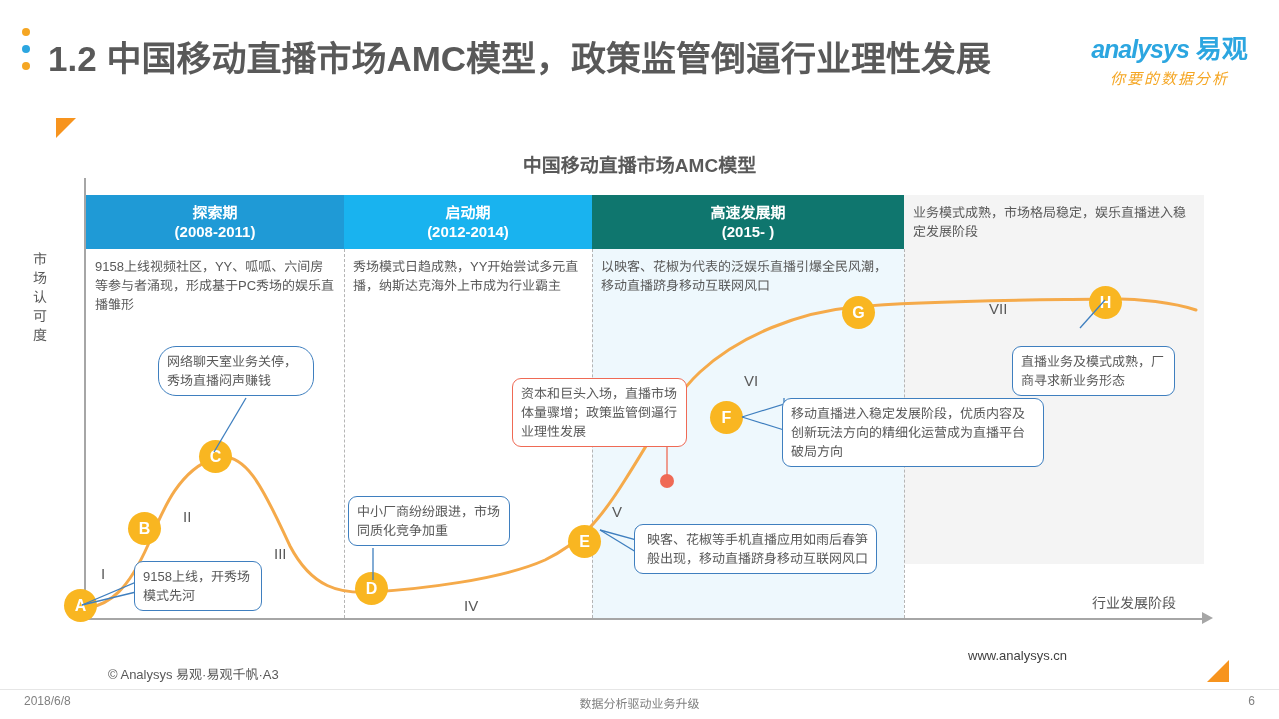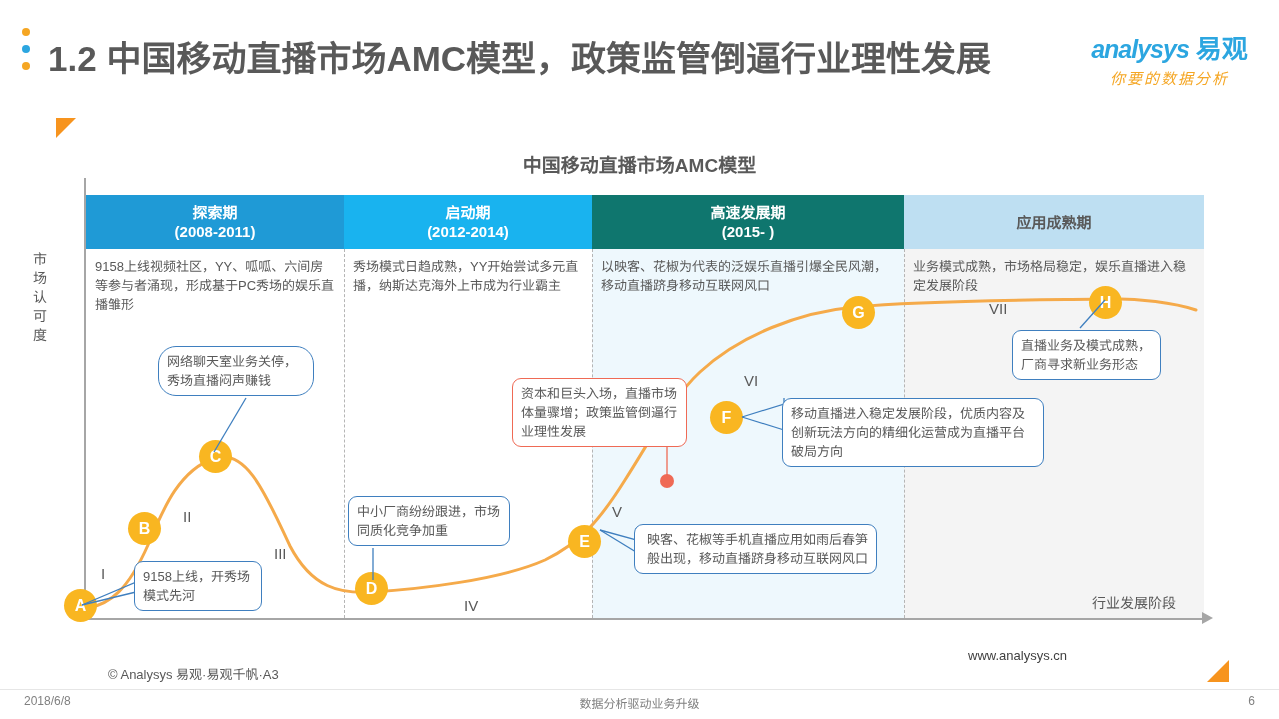"应用成熟期" div.hdr { html: <div> <span>应用成熟期</span> <span></span> </div> -> none }
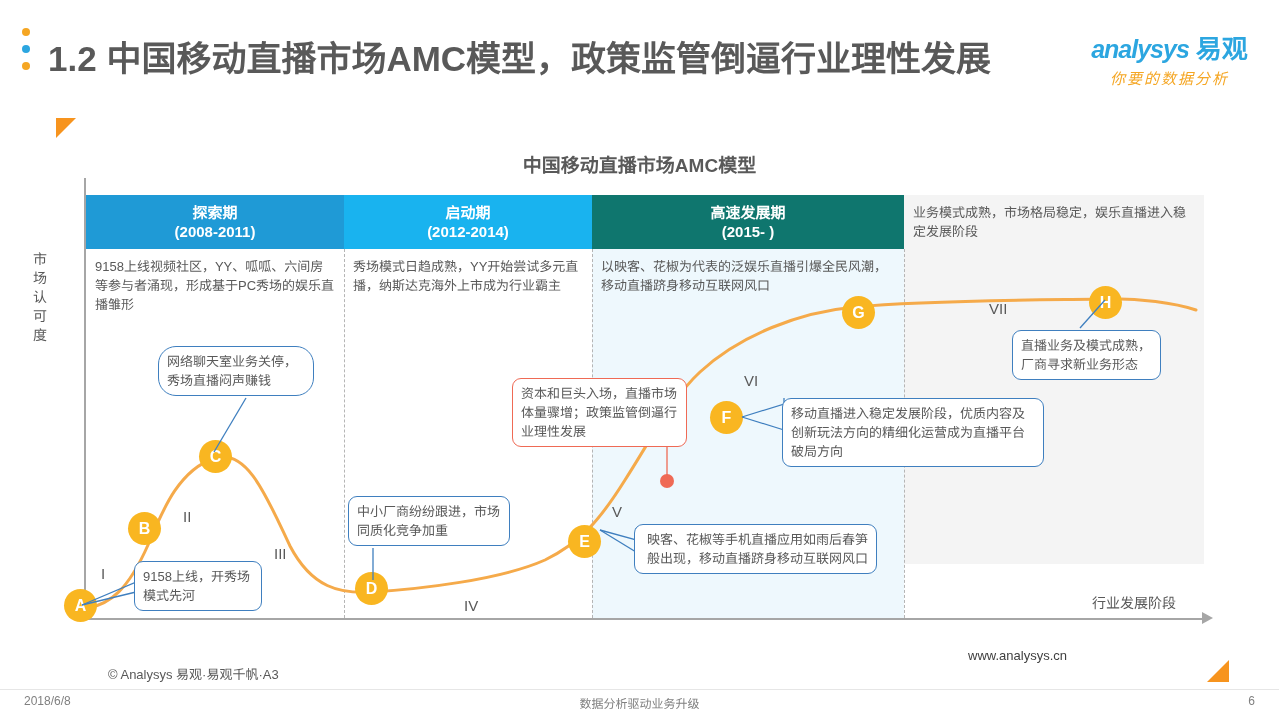"直播业务及模式成熟，厂商寻求新业务形态" div.callout { top: 330px -> 346px; width: 149px -> 163px }
